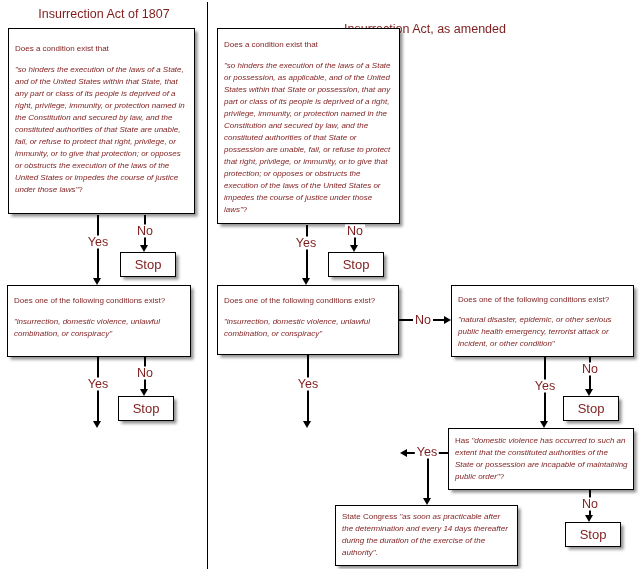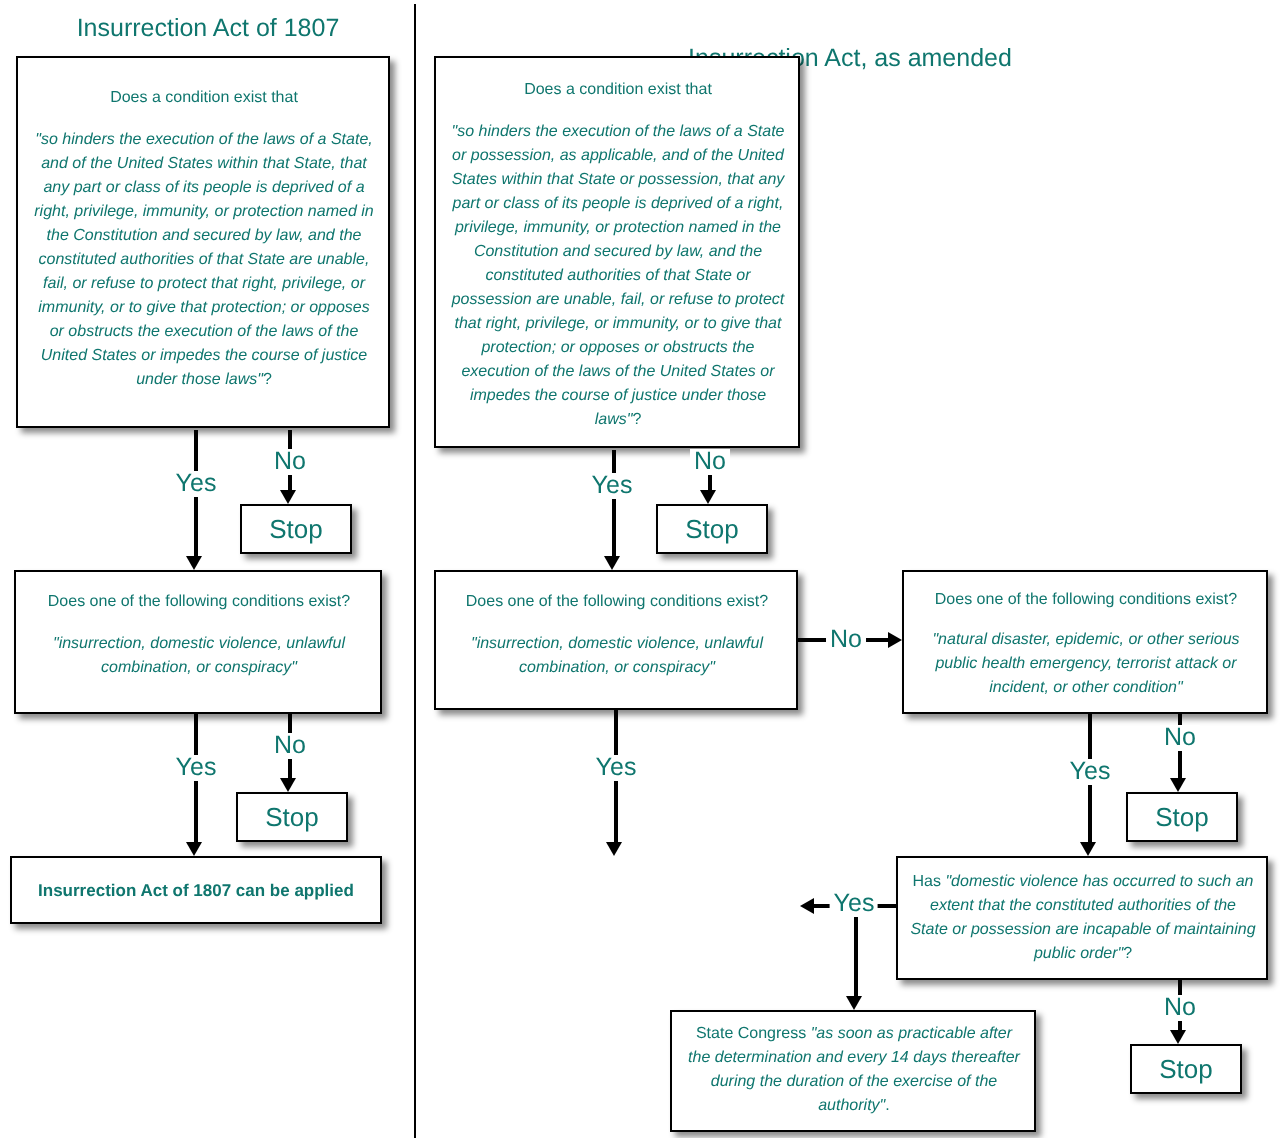"Insurrection Act of 1807" #canvas { color: #0f766e -> #7f1d1d }
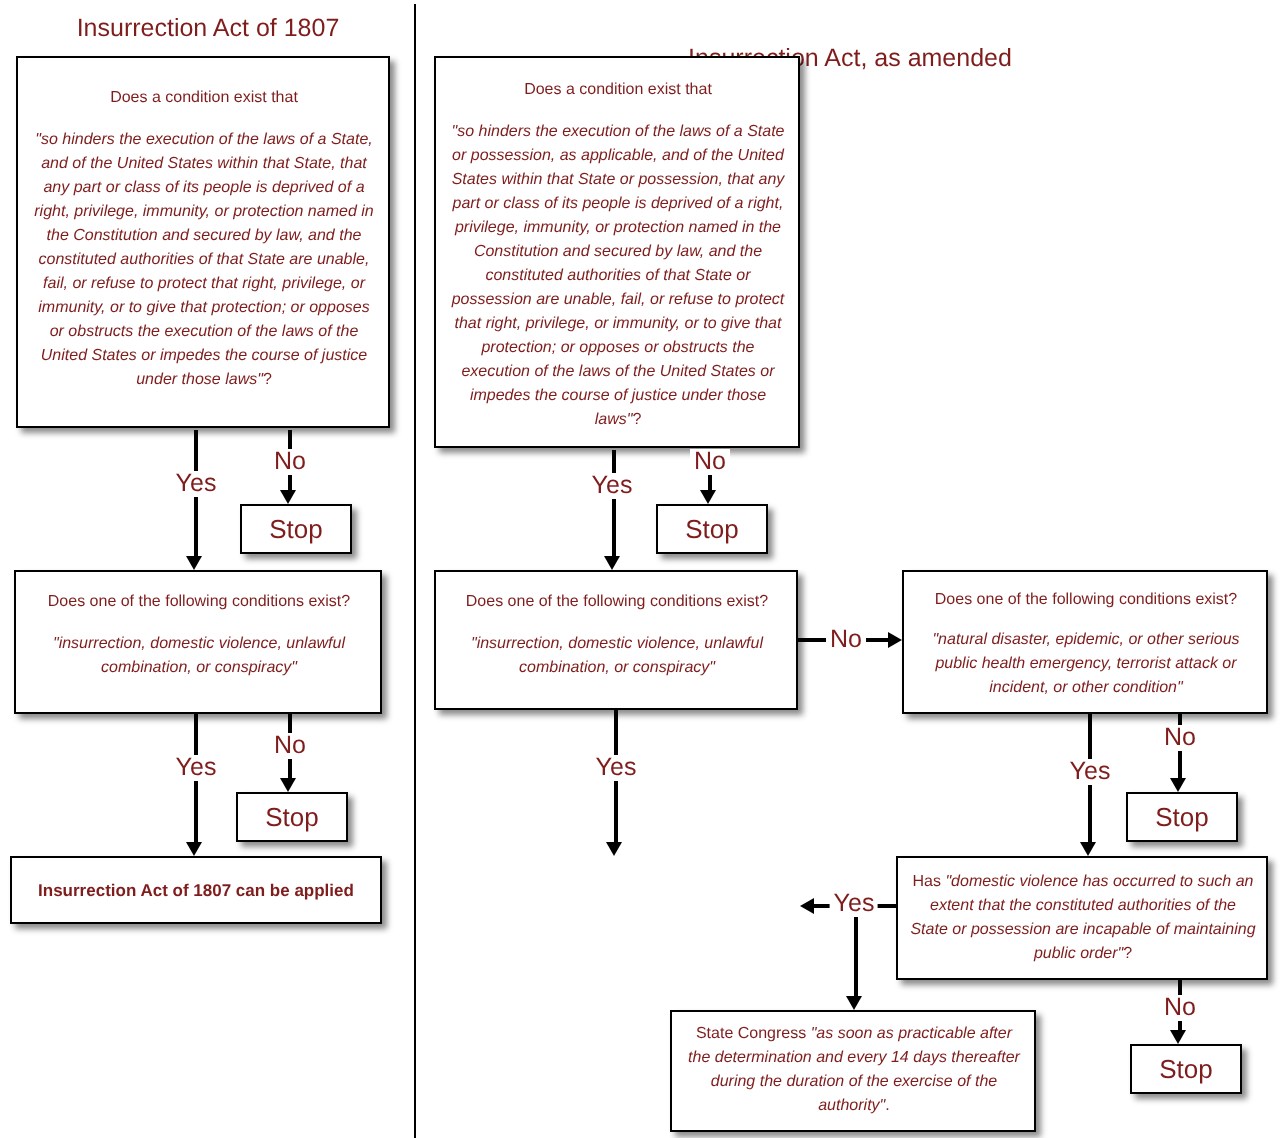"Does a condition exist that" .box { text-align: center -> none }
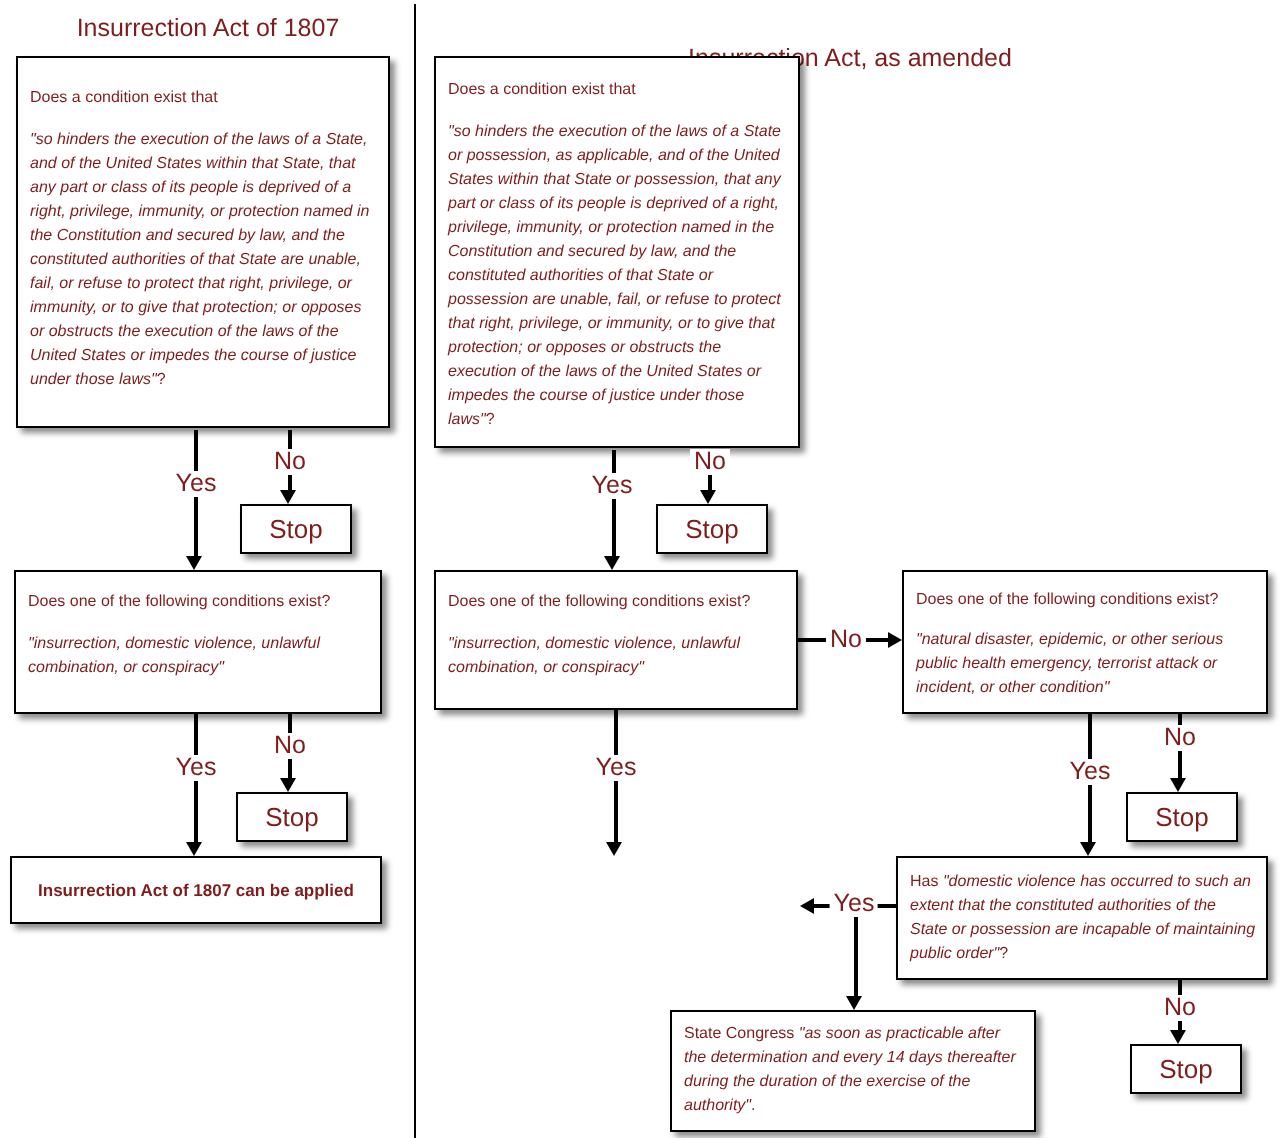"Insurrection Act of 1807 can" div.box { html: <div>Insurrection Act of 1807 can be applied</div> -> none }
